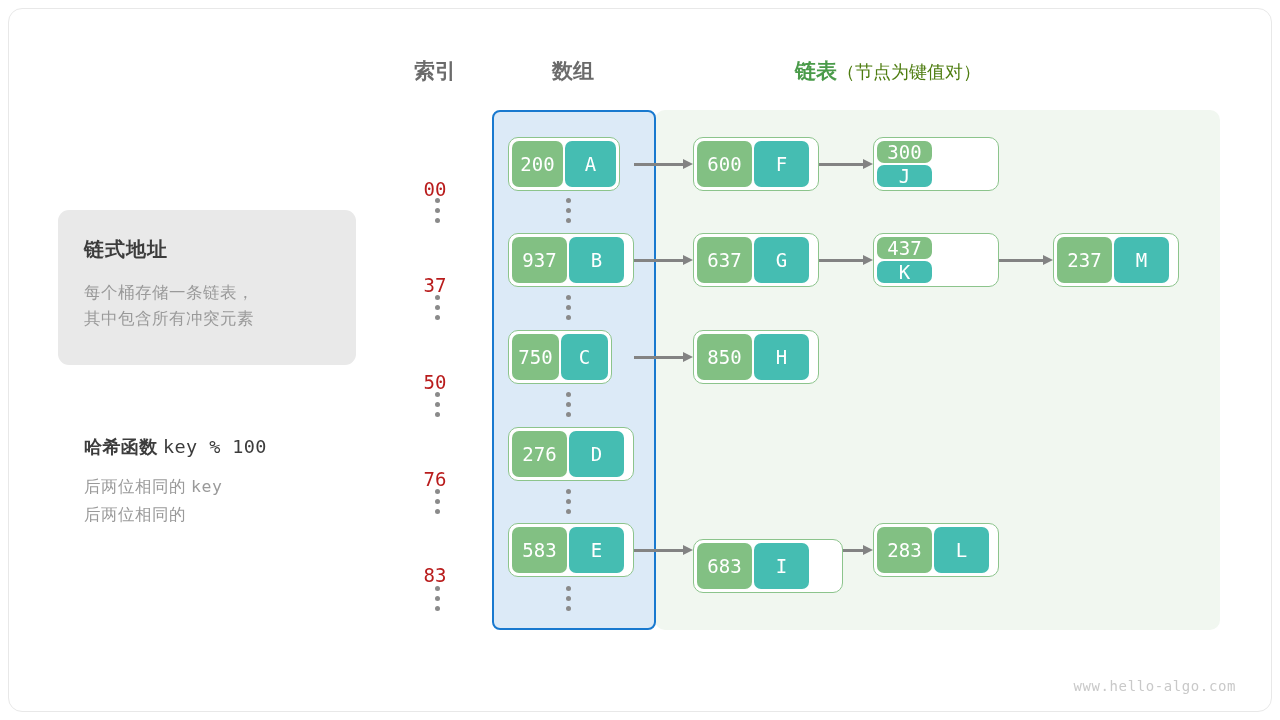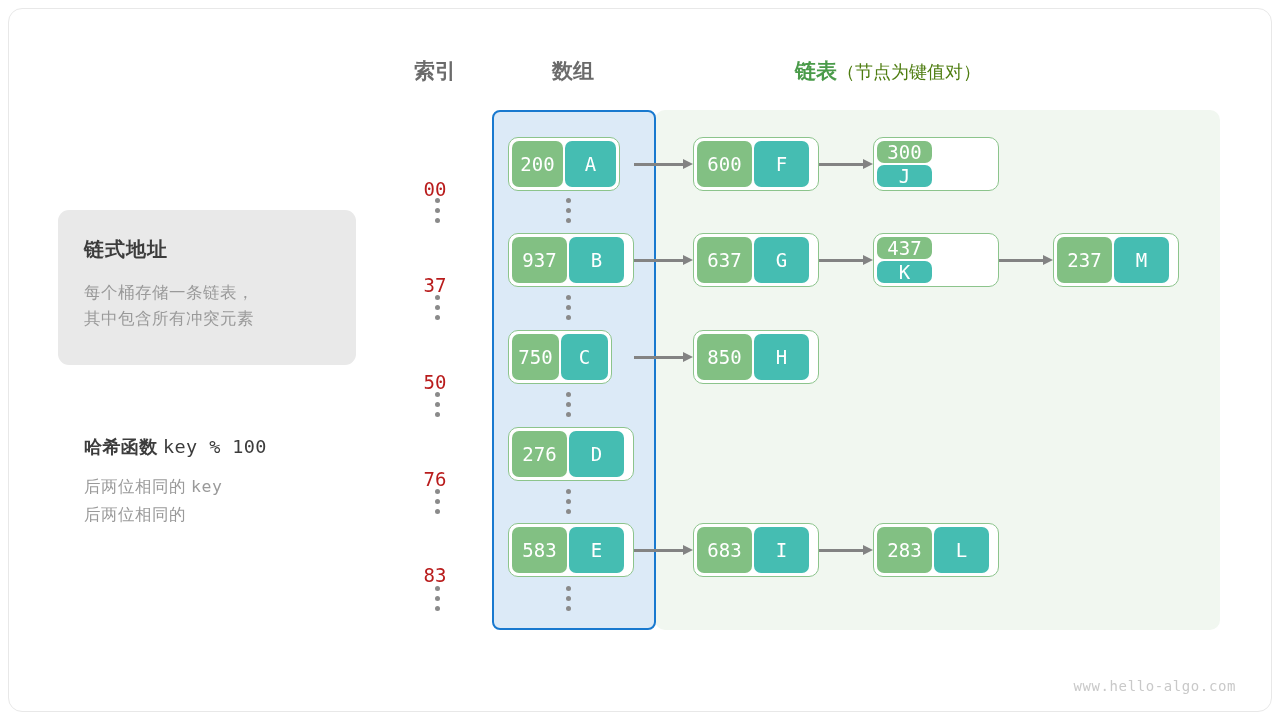"683" div.node { margin-top: none -> 16px; width: 126px -> 150px }
